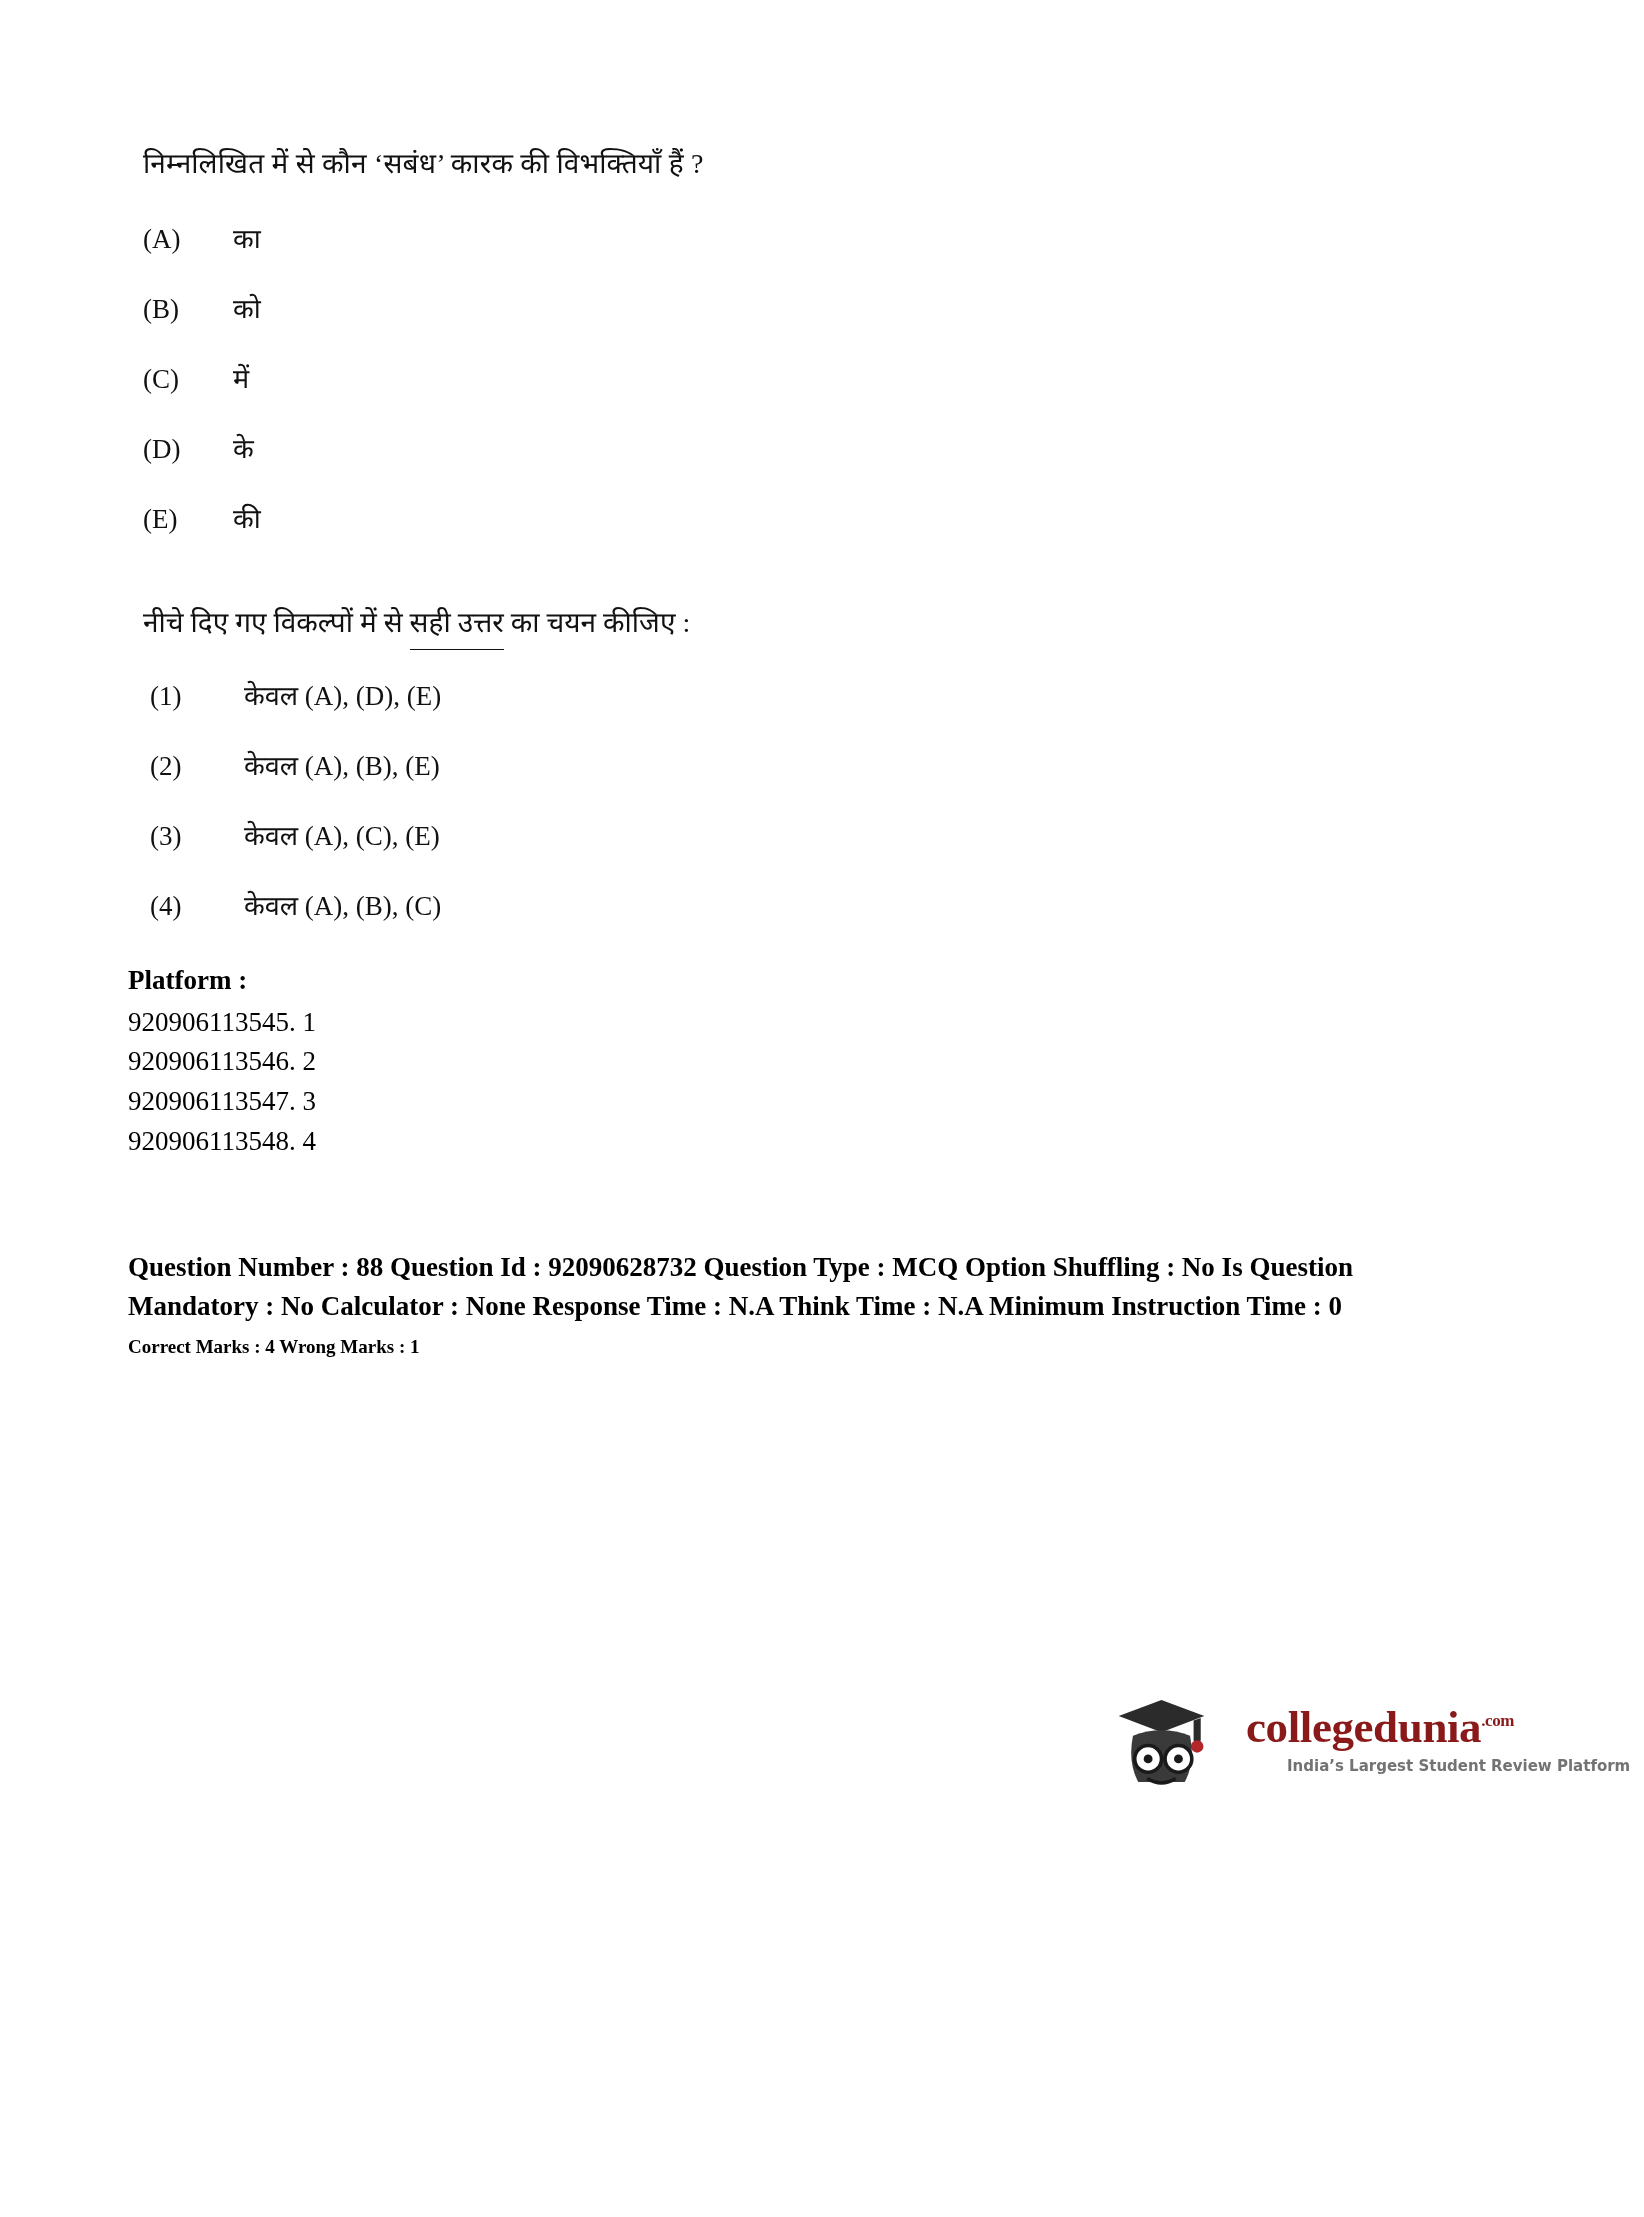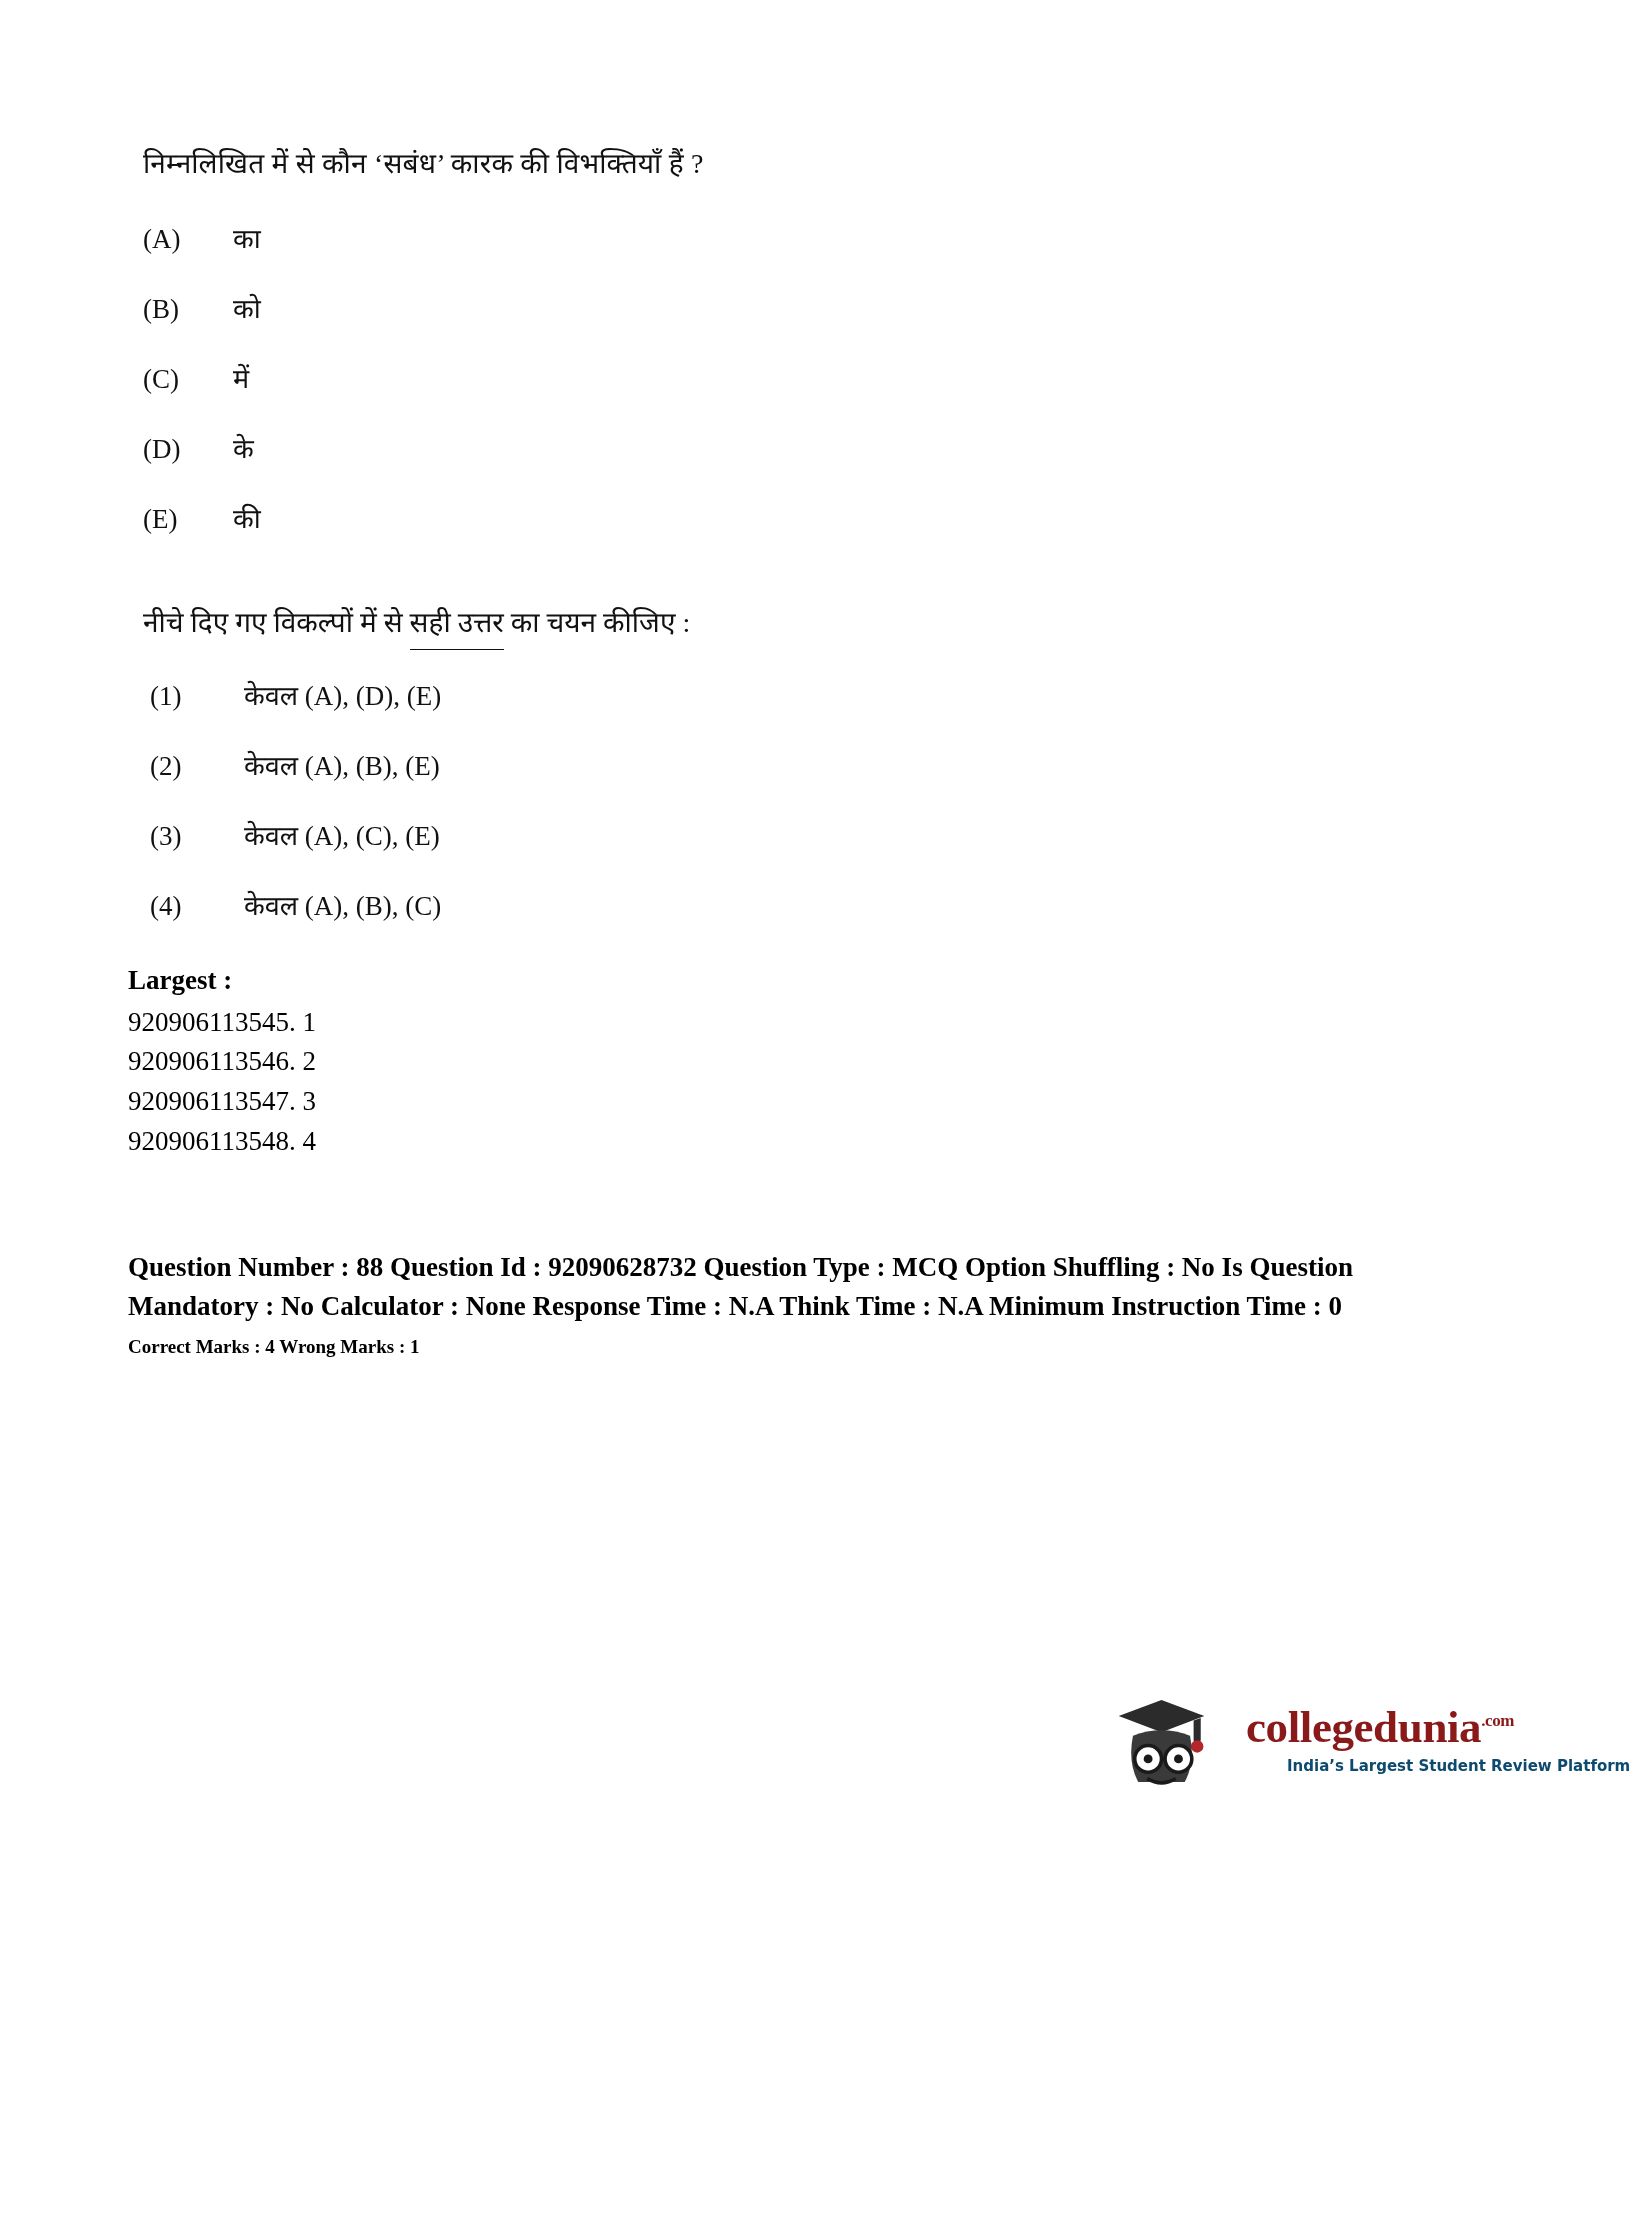"Largest :" div.opt-header { text: Largest -> Platform }
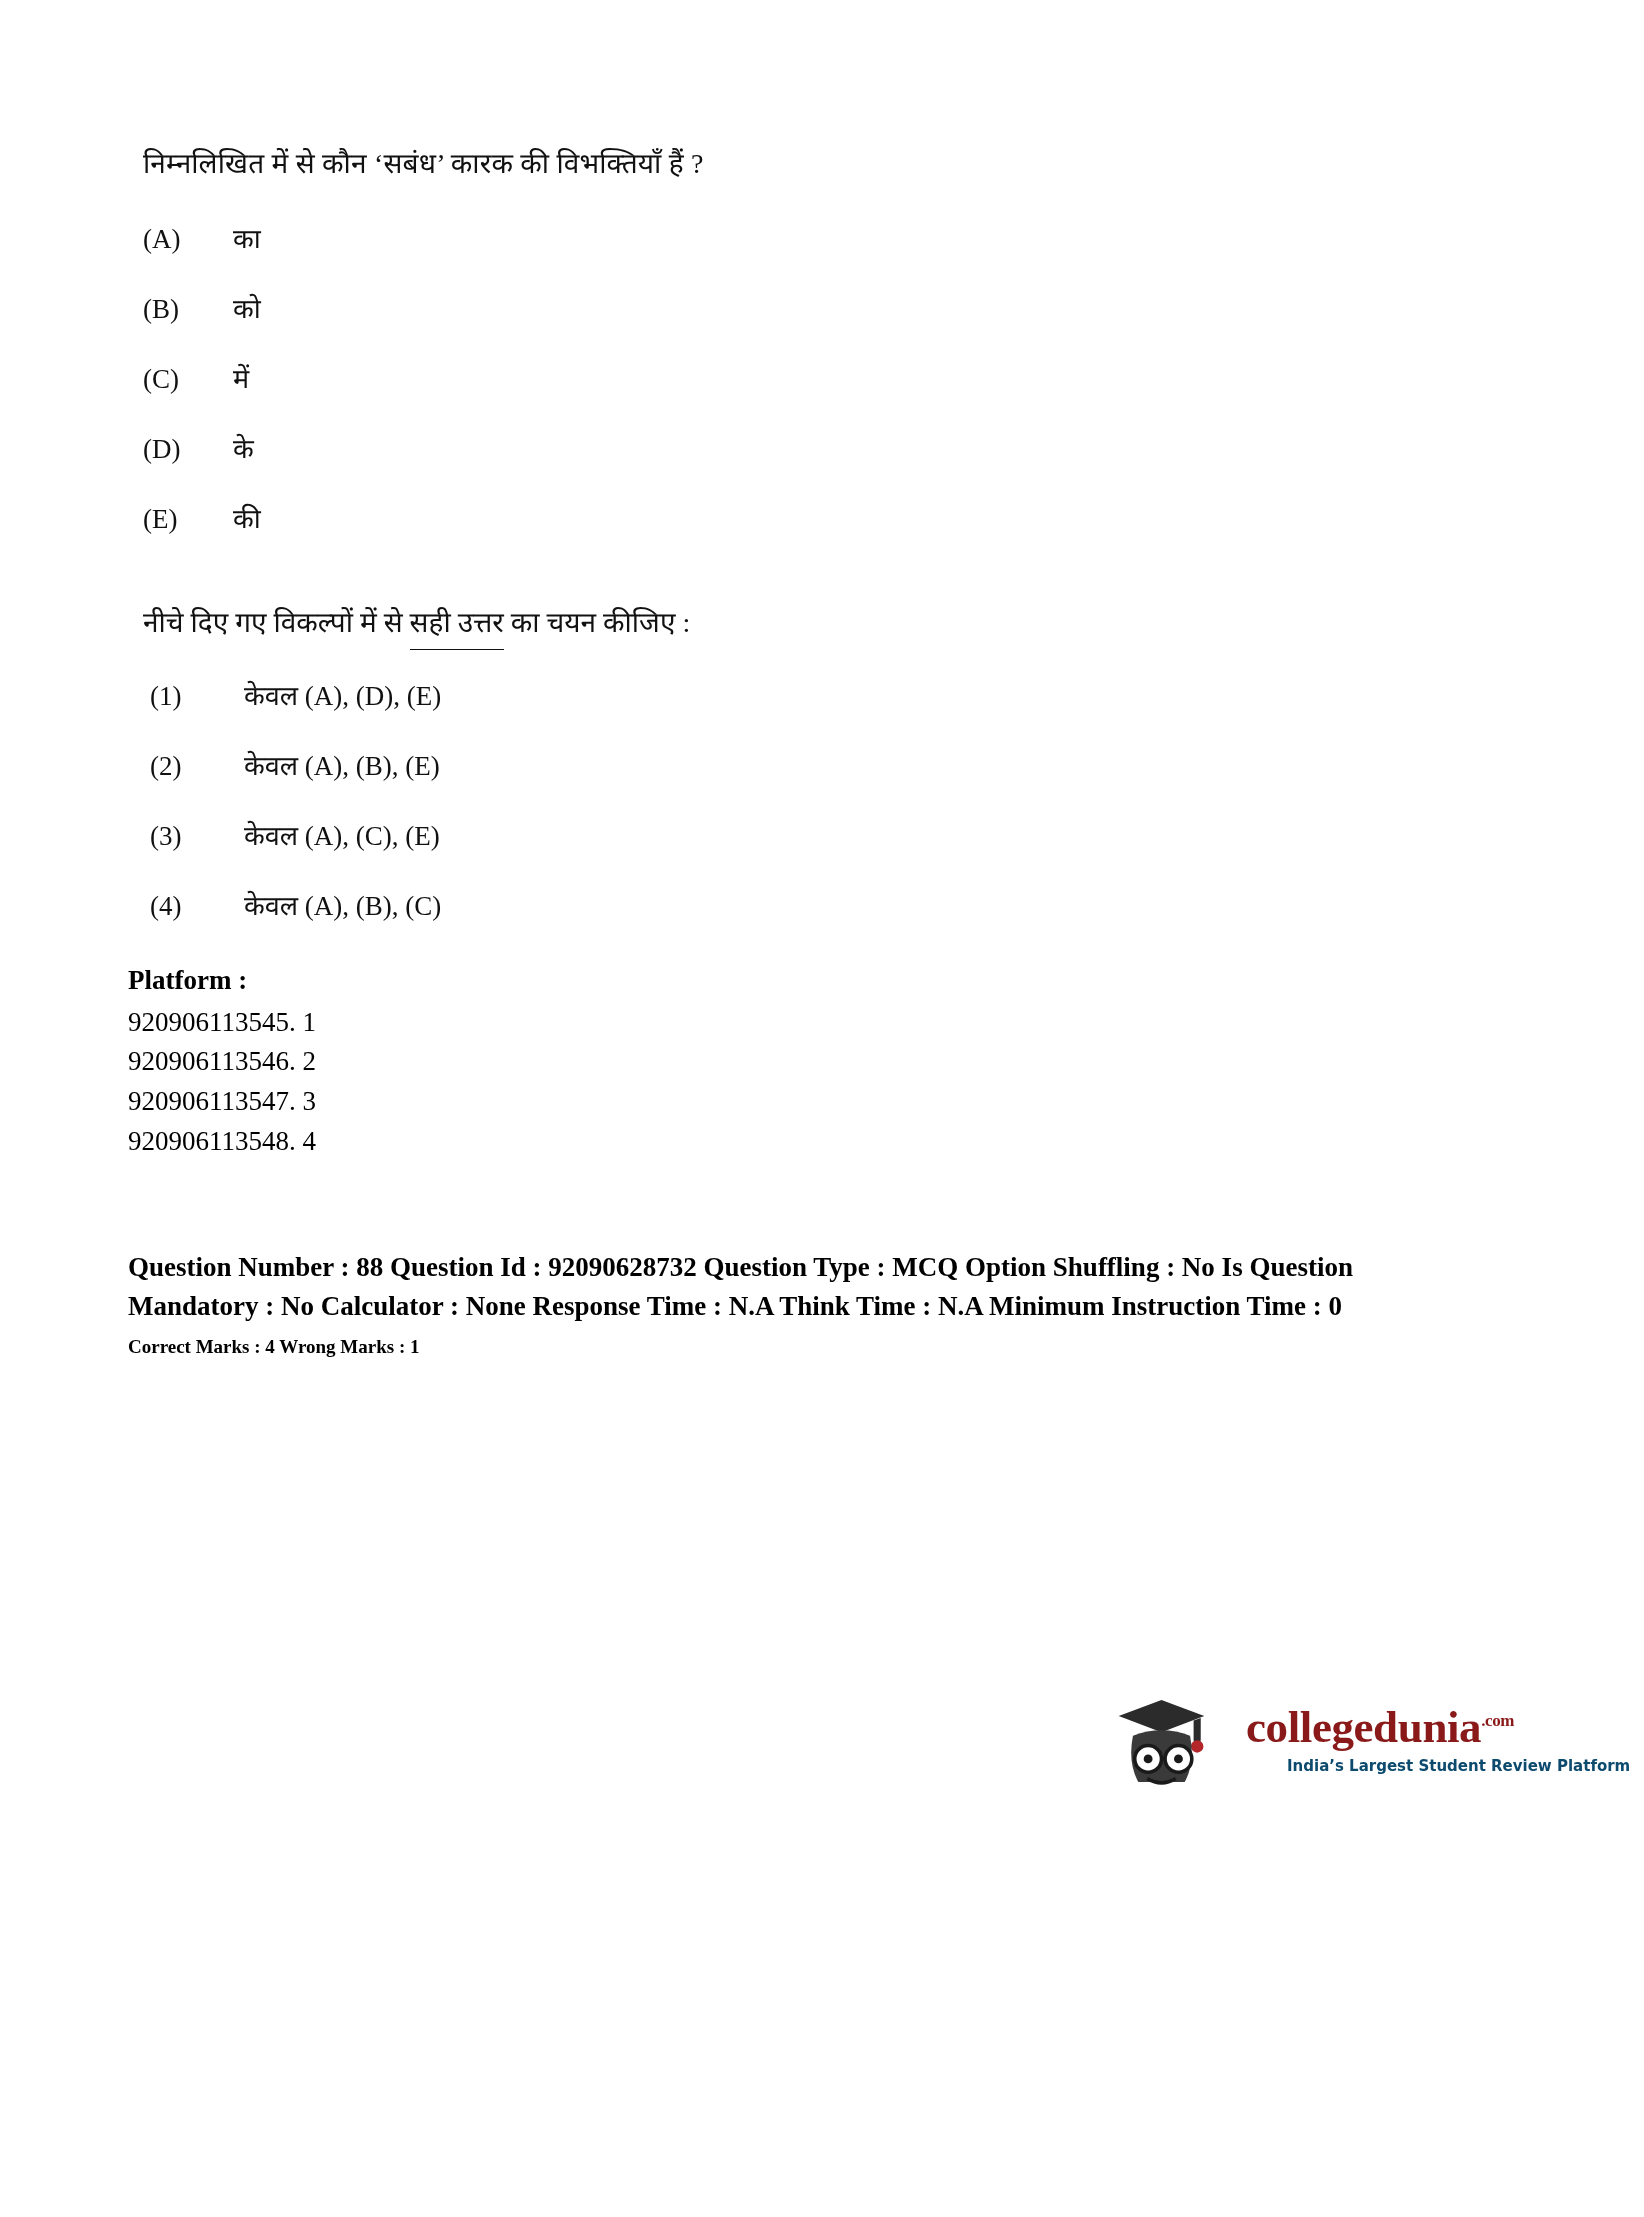"India’s Largest Student Review Platform" .logo .tagline { color: #0c4a6e -> #737373 }
